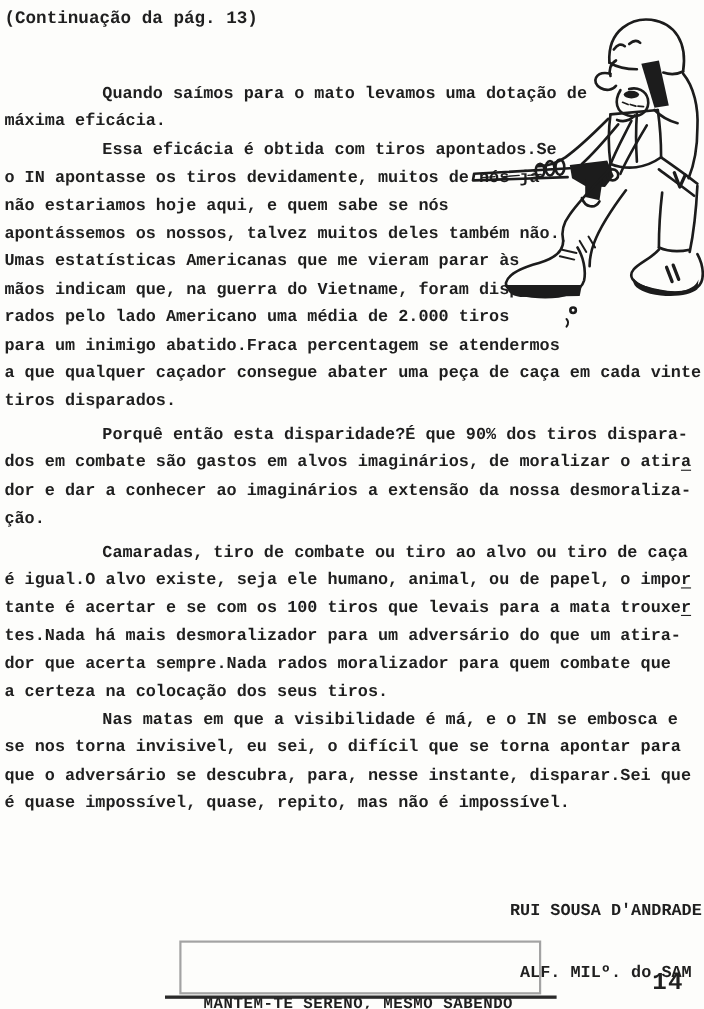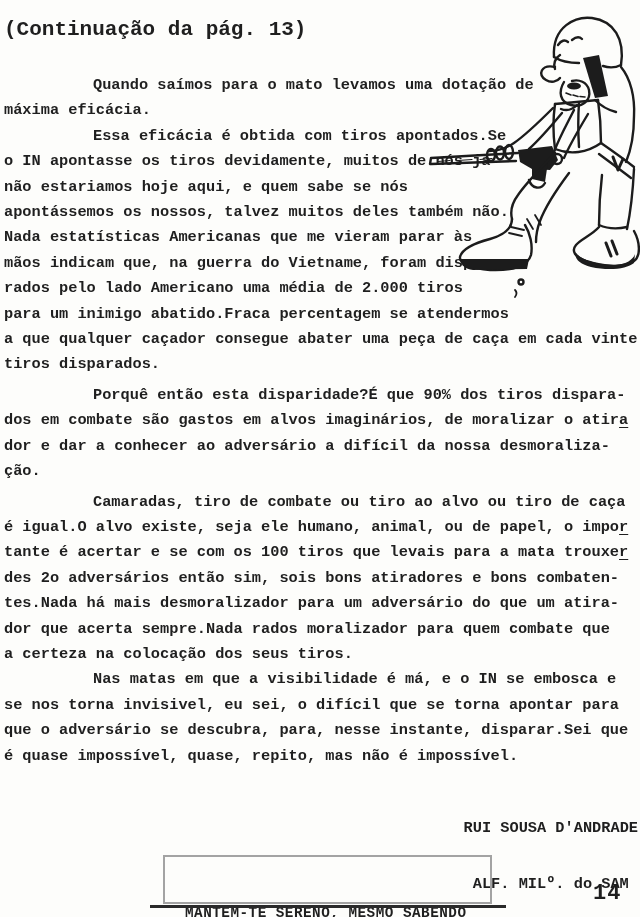"(Continuação da pág. 13)" #continuation-note { font-size: 21px -> 16px; top: 18px -> 8px }
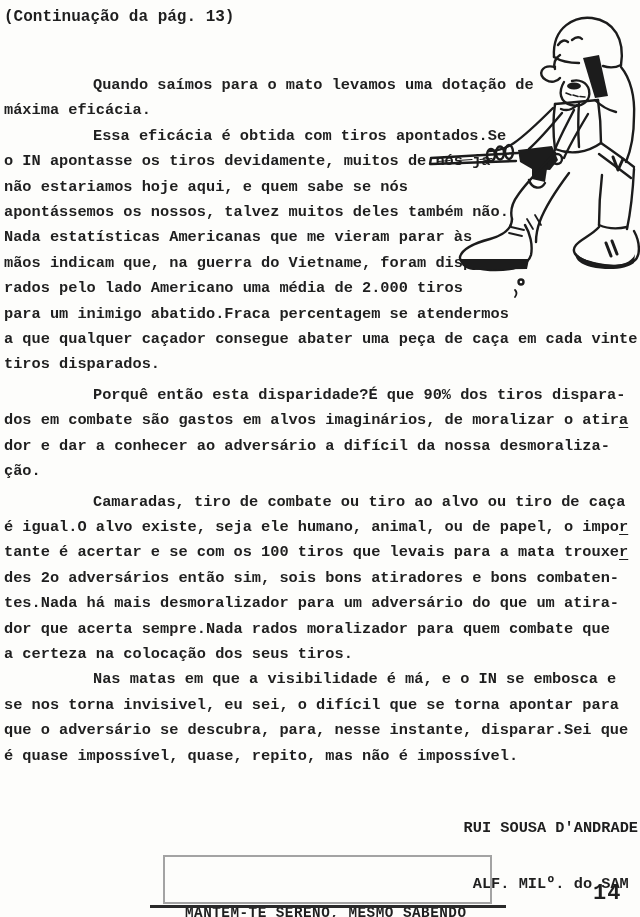"Nada estatísticas Americanas que me" div.tline { text: Nada -> Umas }
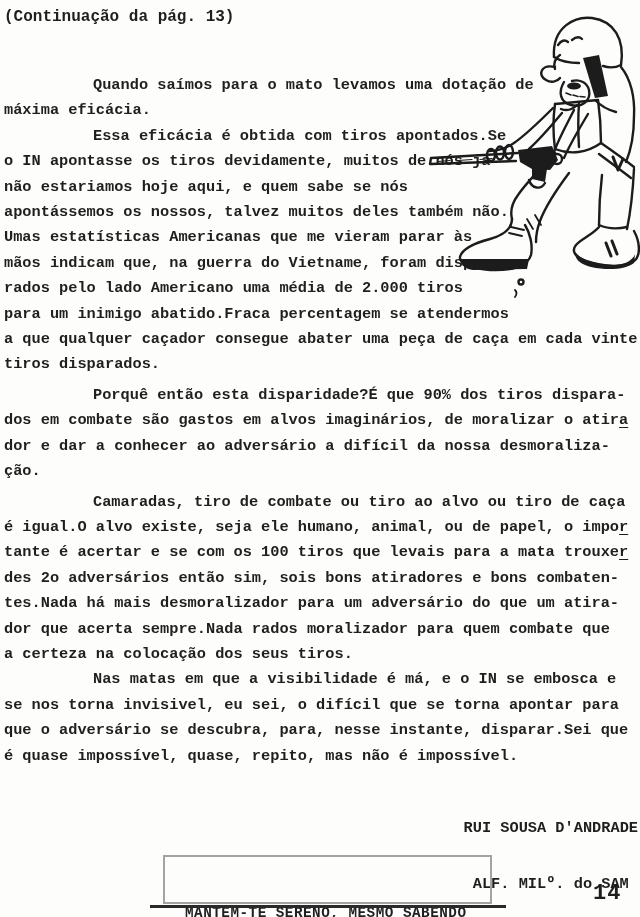"dor e dar a conhecer" div.tline { text: adversário a difícil -> imaginários a extensão }
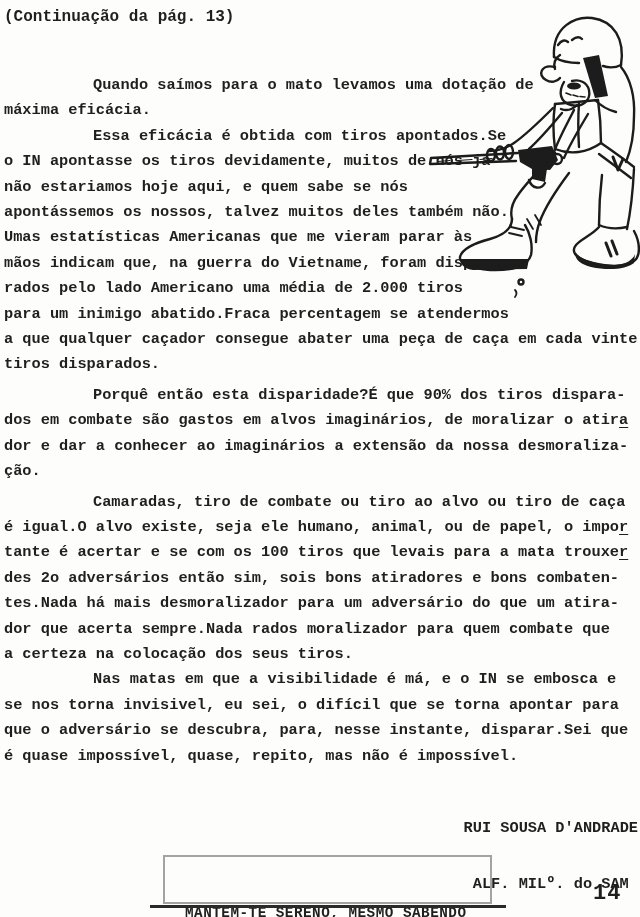"des 2o adversários então sim," div.tline { html: <div>des 2o adversários então sim, sois bons atiradores e bons combaten-</div> -> none }
